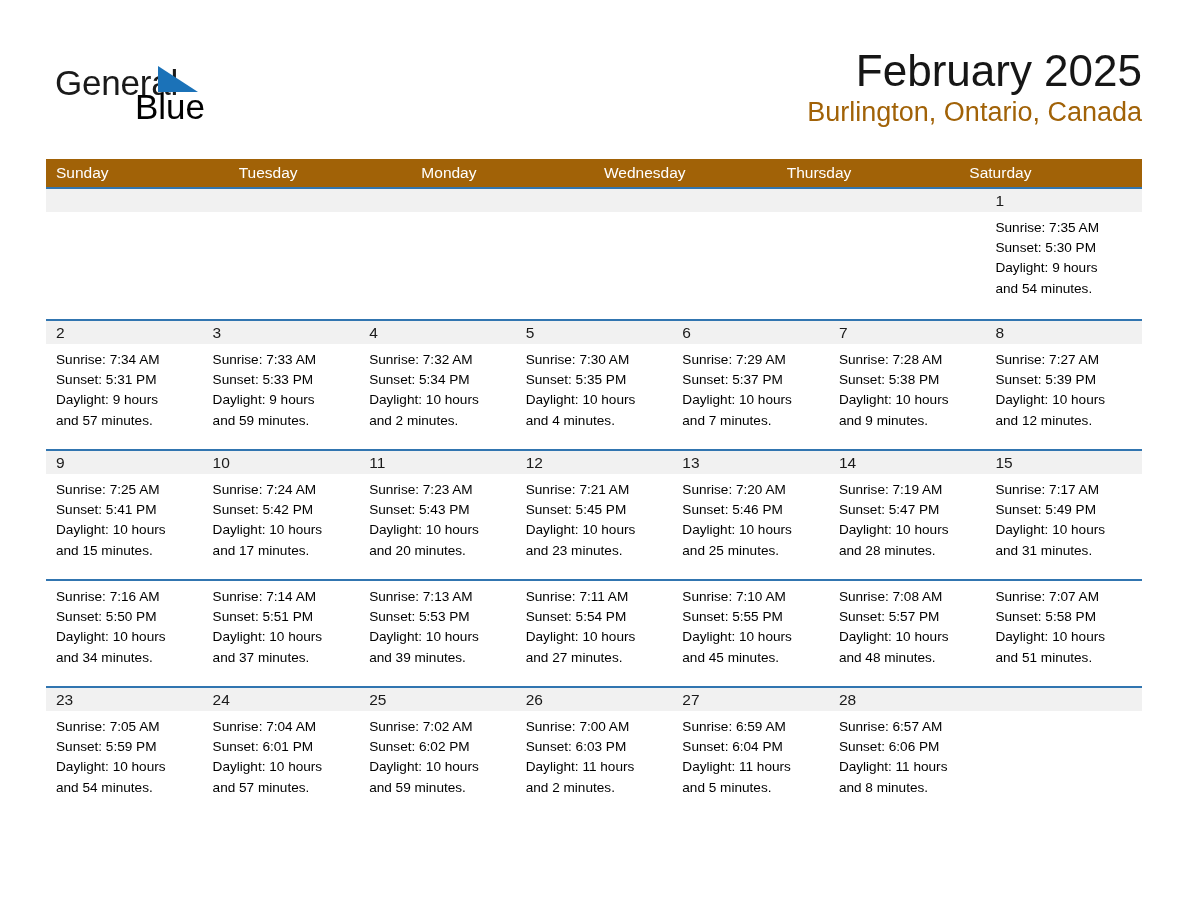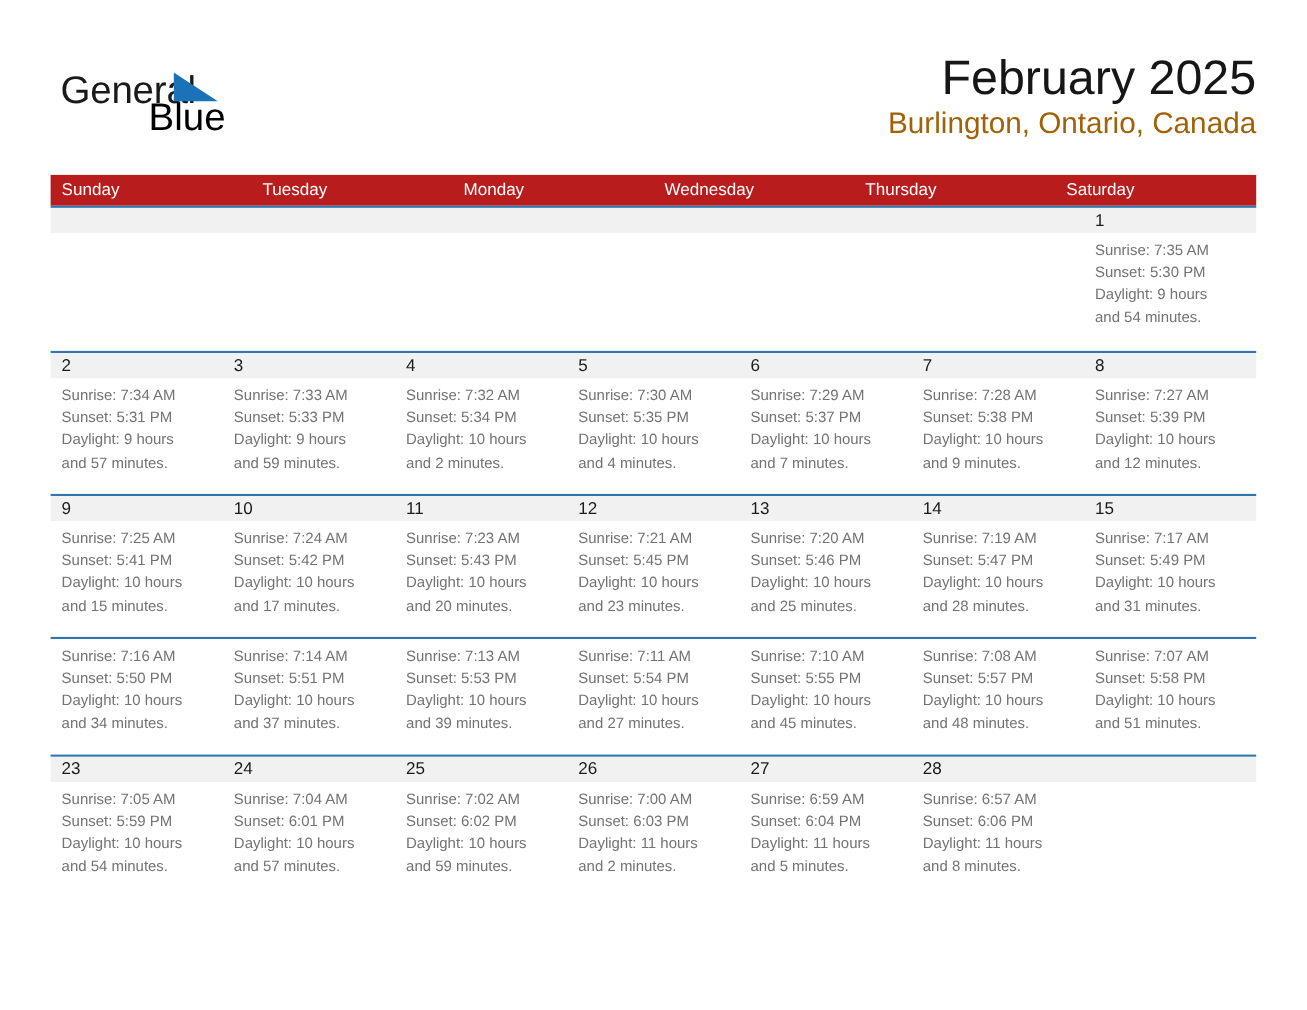"Sunday" .dow-row { background: #b91c1c -> #a16207 }
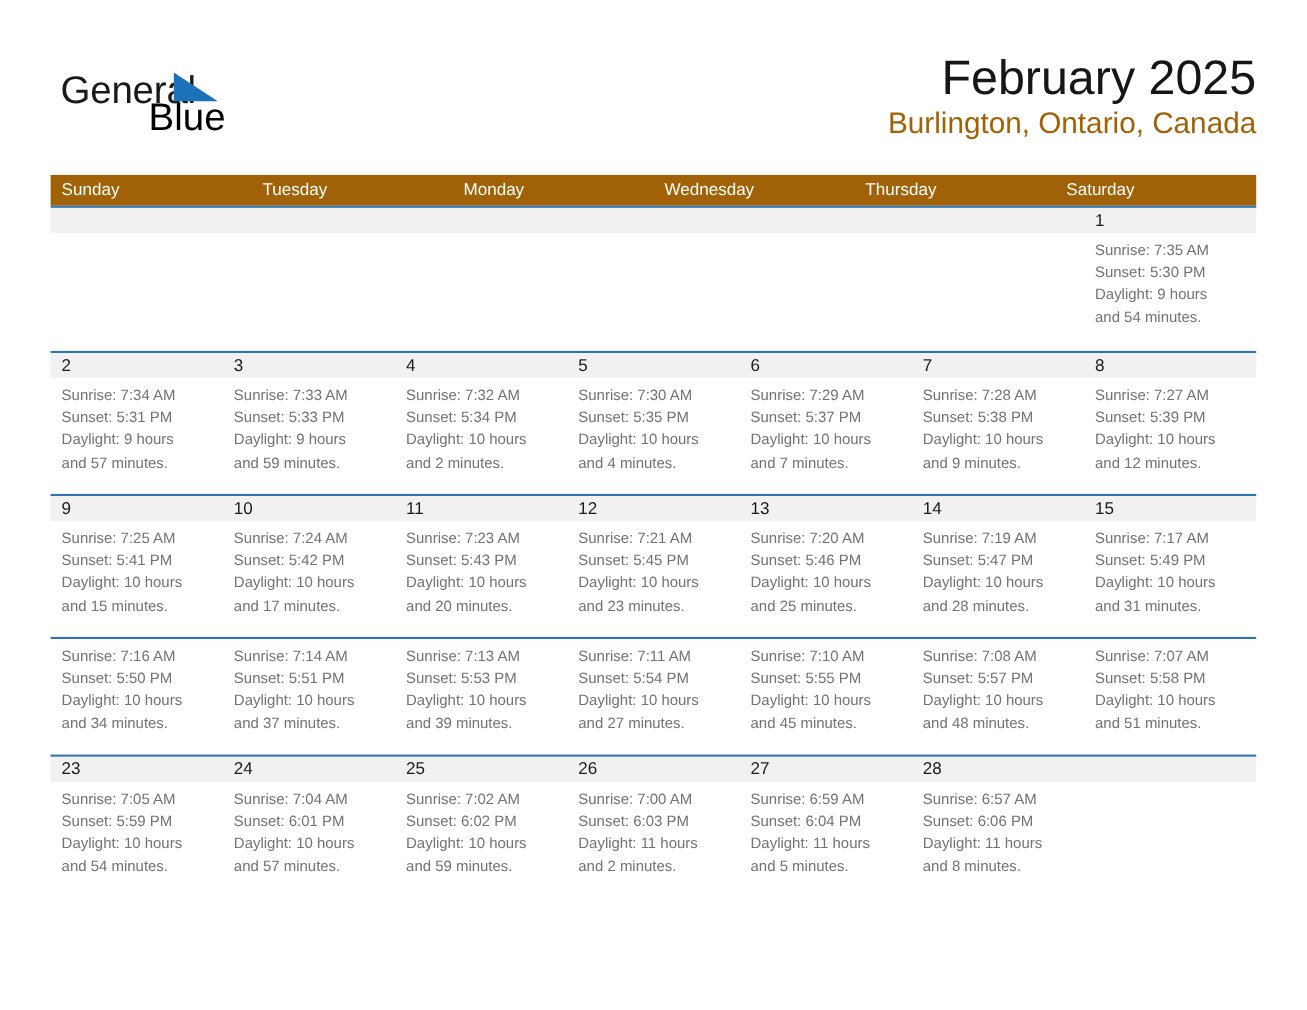"Sunrise: 7:35 AM" .cell-info { color: #737373 -> #000000 }
